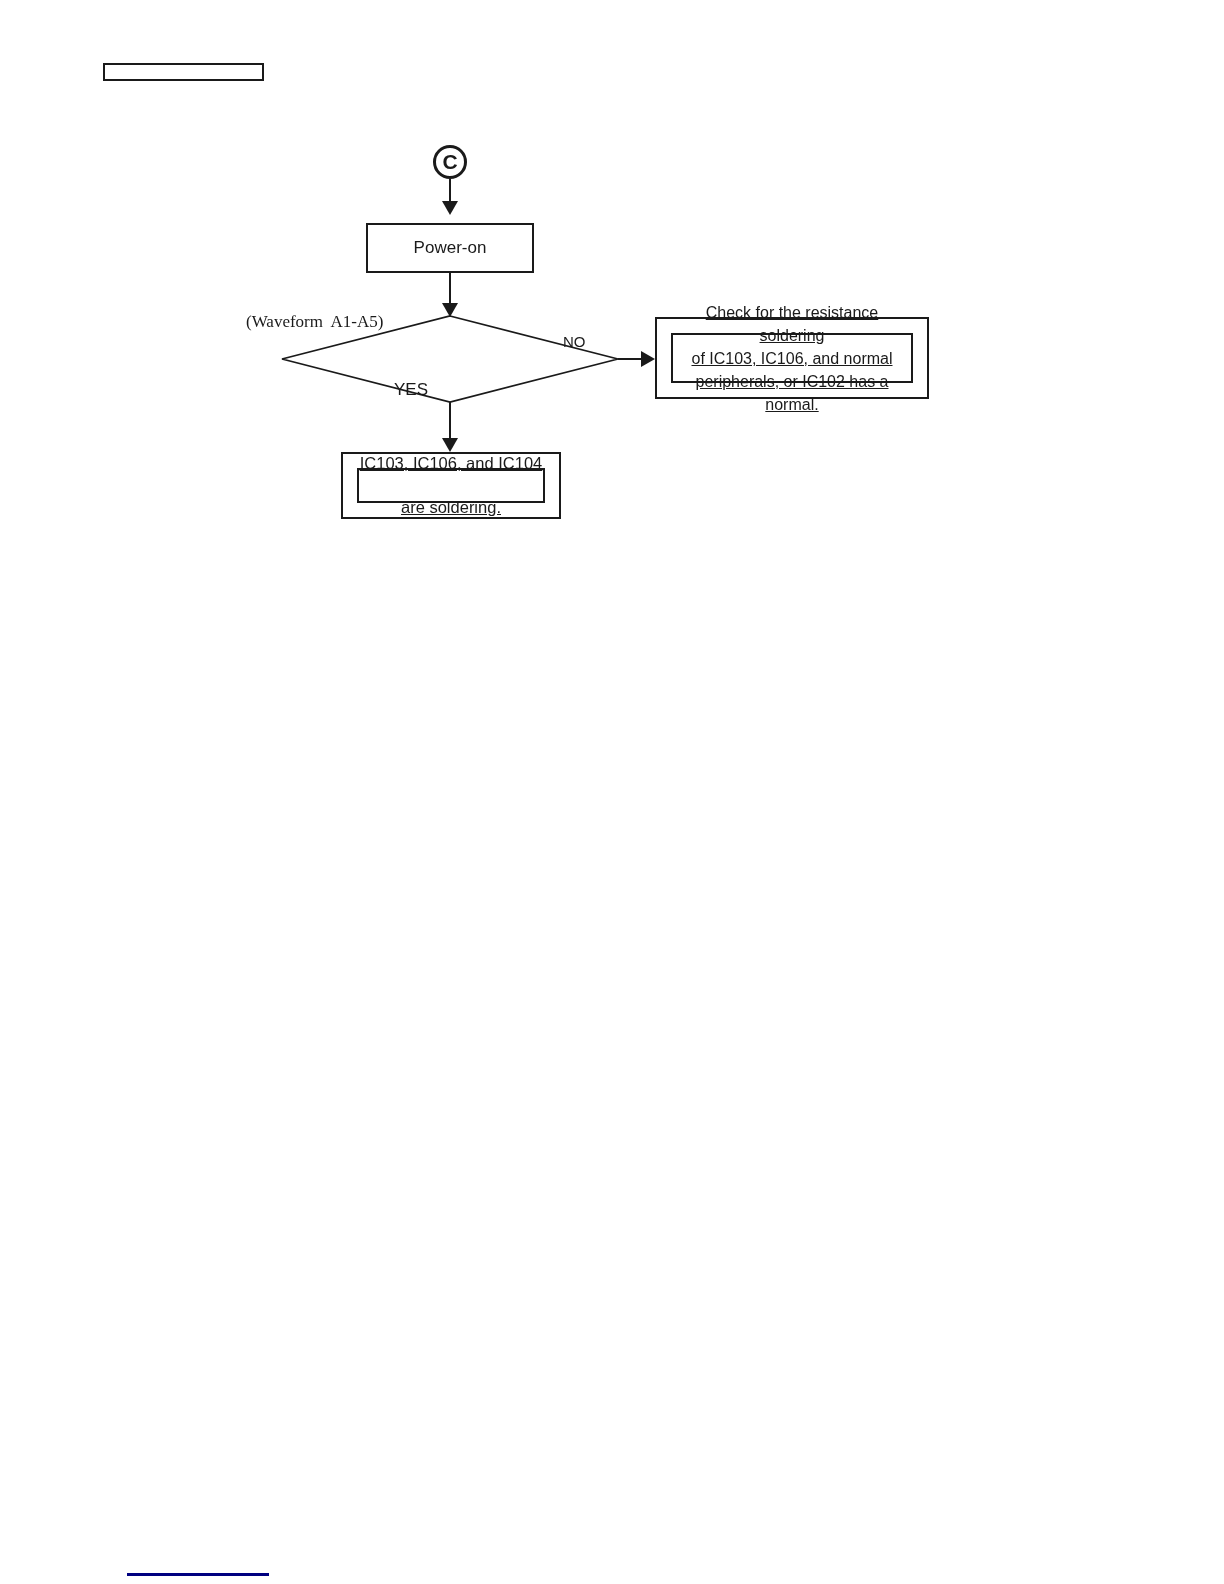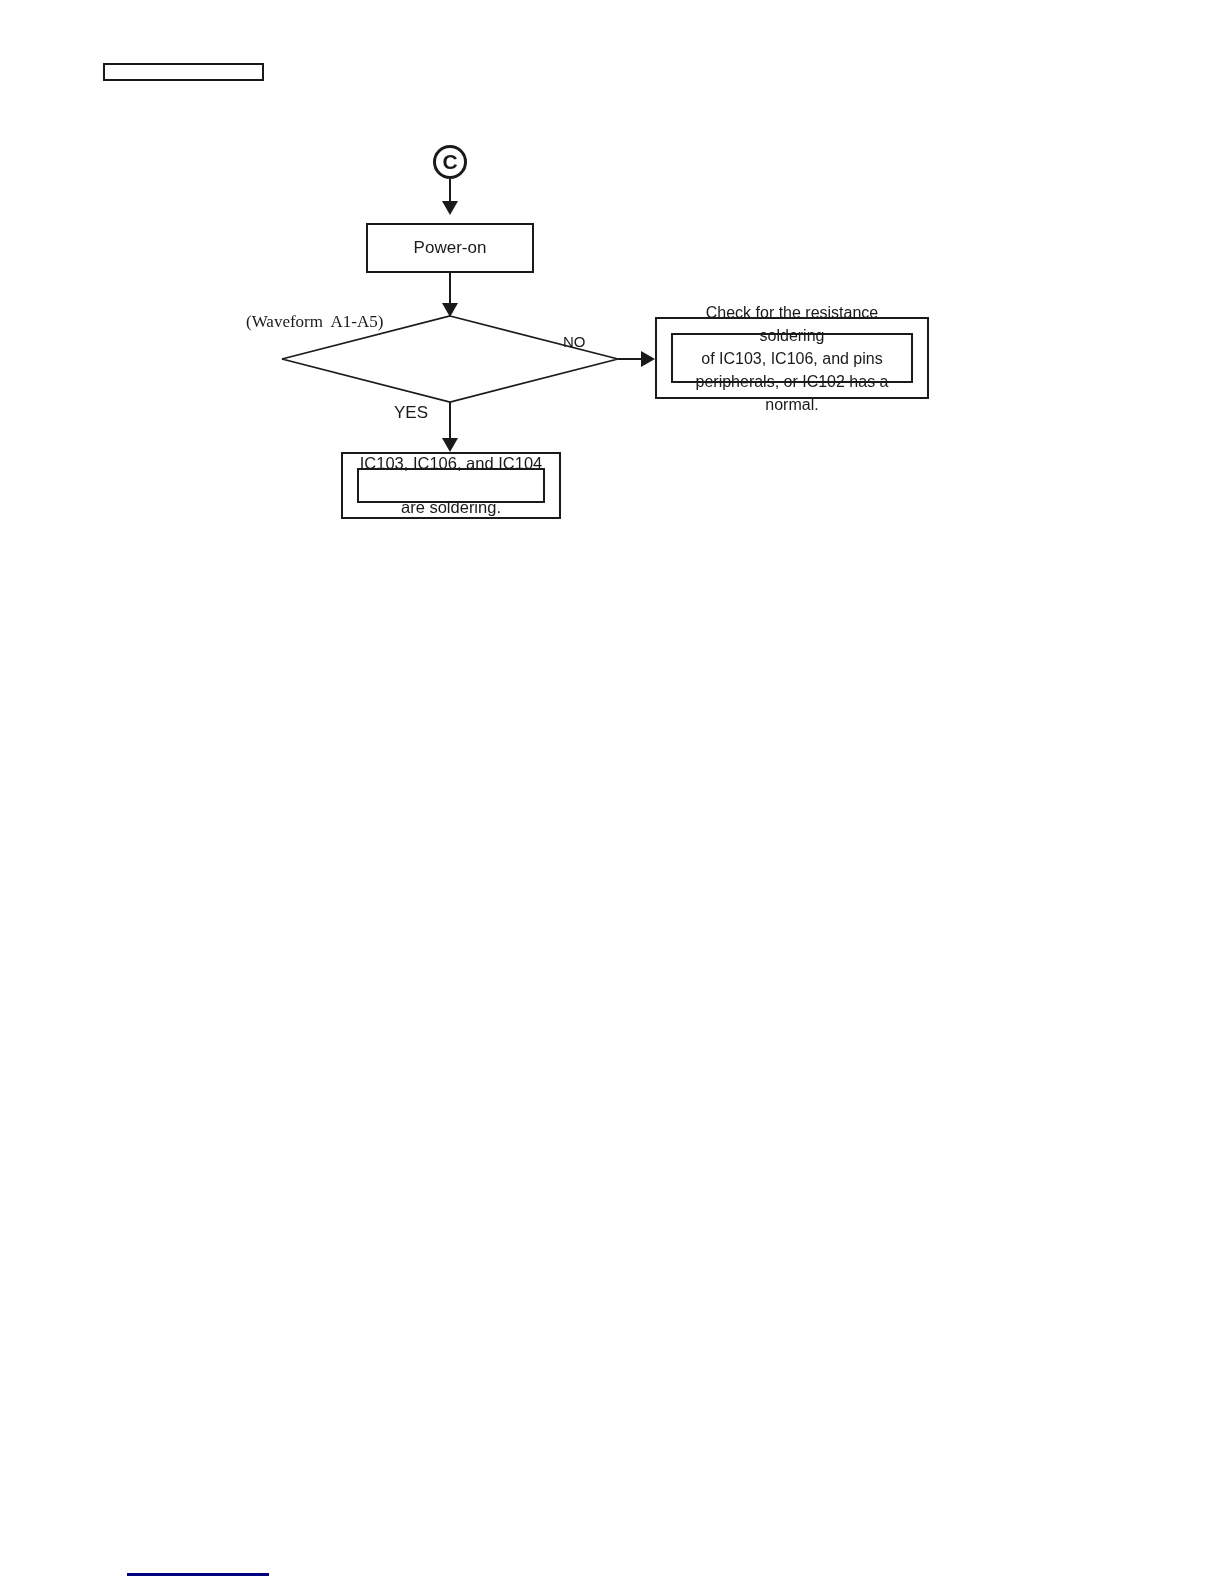"Check for the resistance soldering" .double-box { text-decoration: none -> underline }
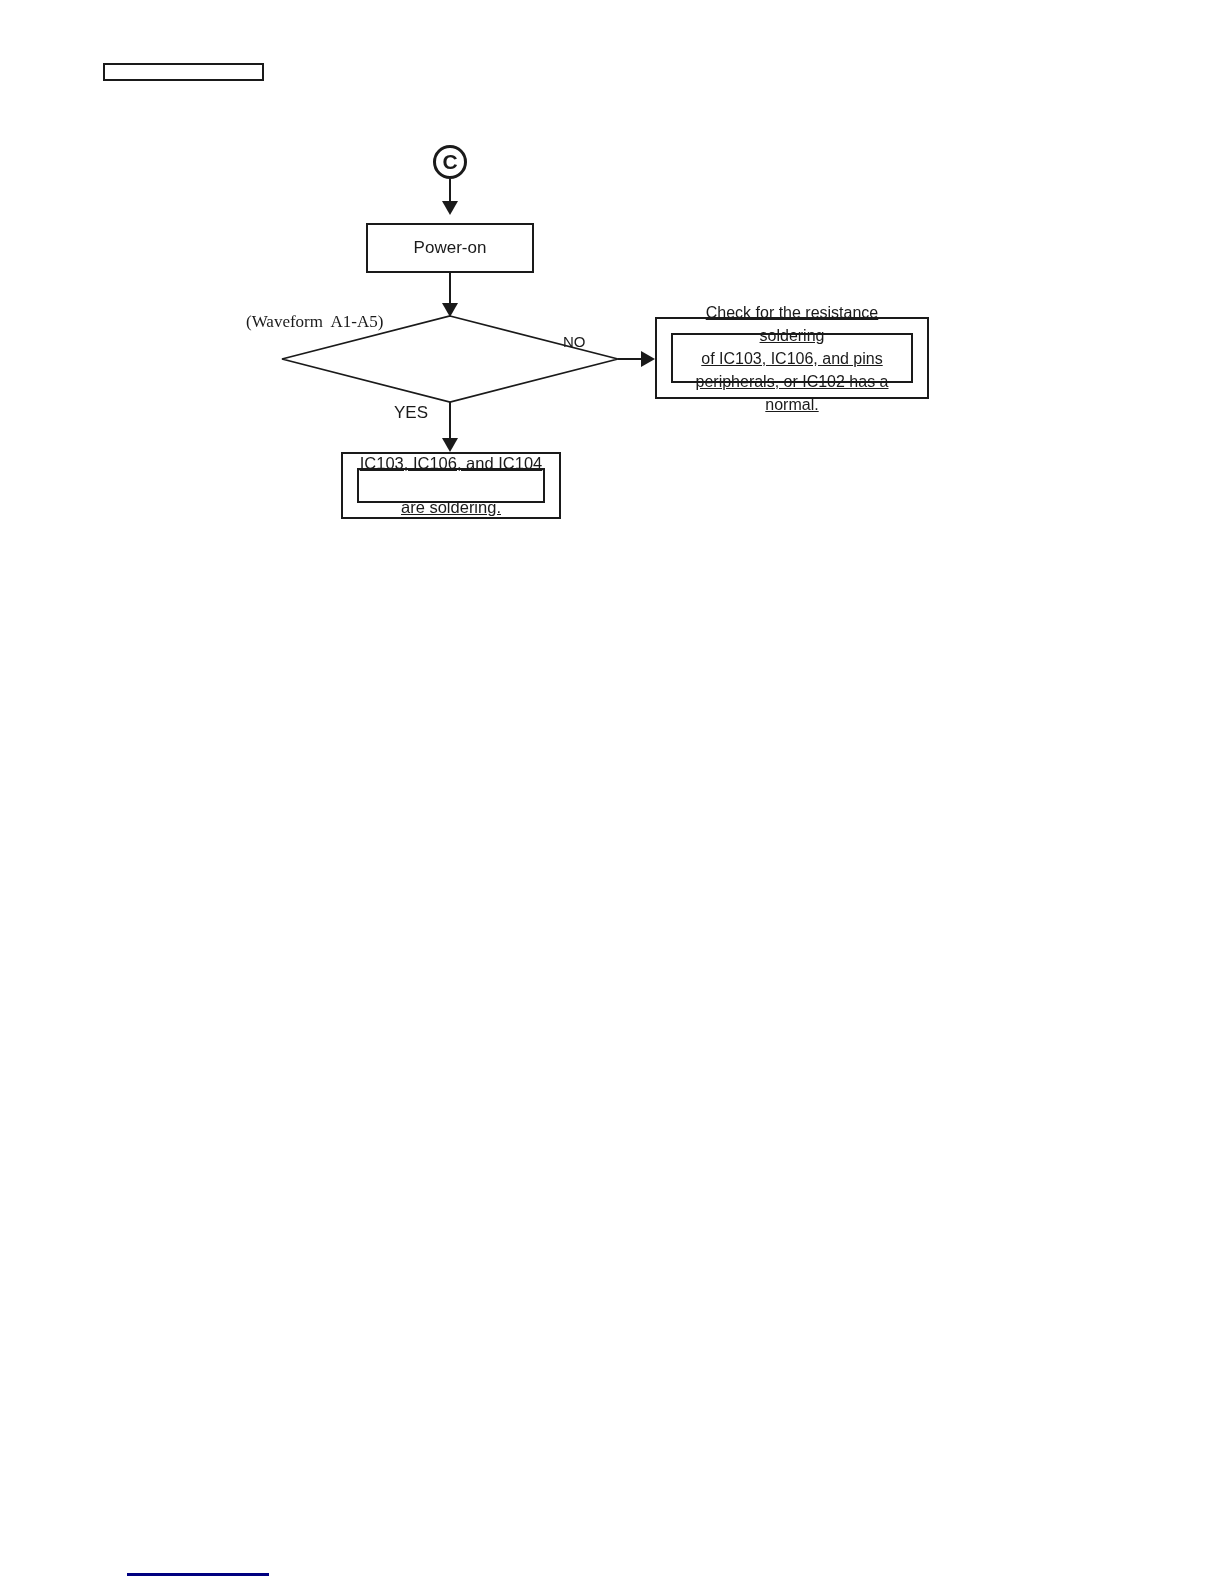"of IC103, IC106, and pins" div { text: pins -> normal }
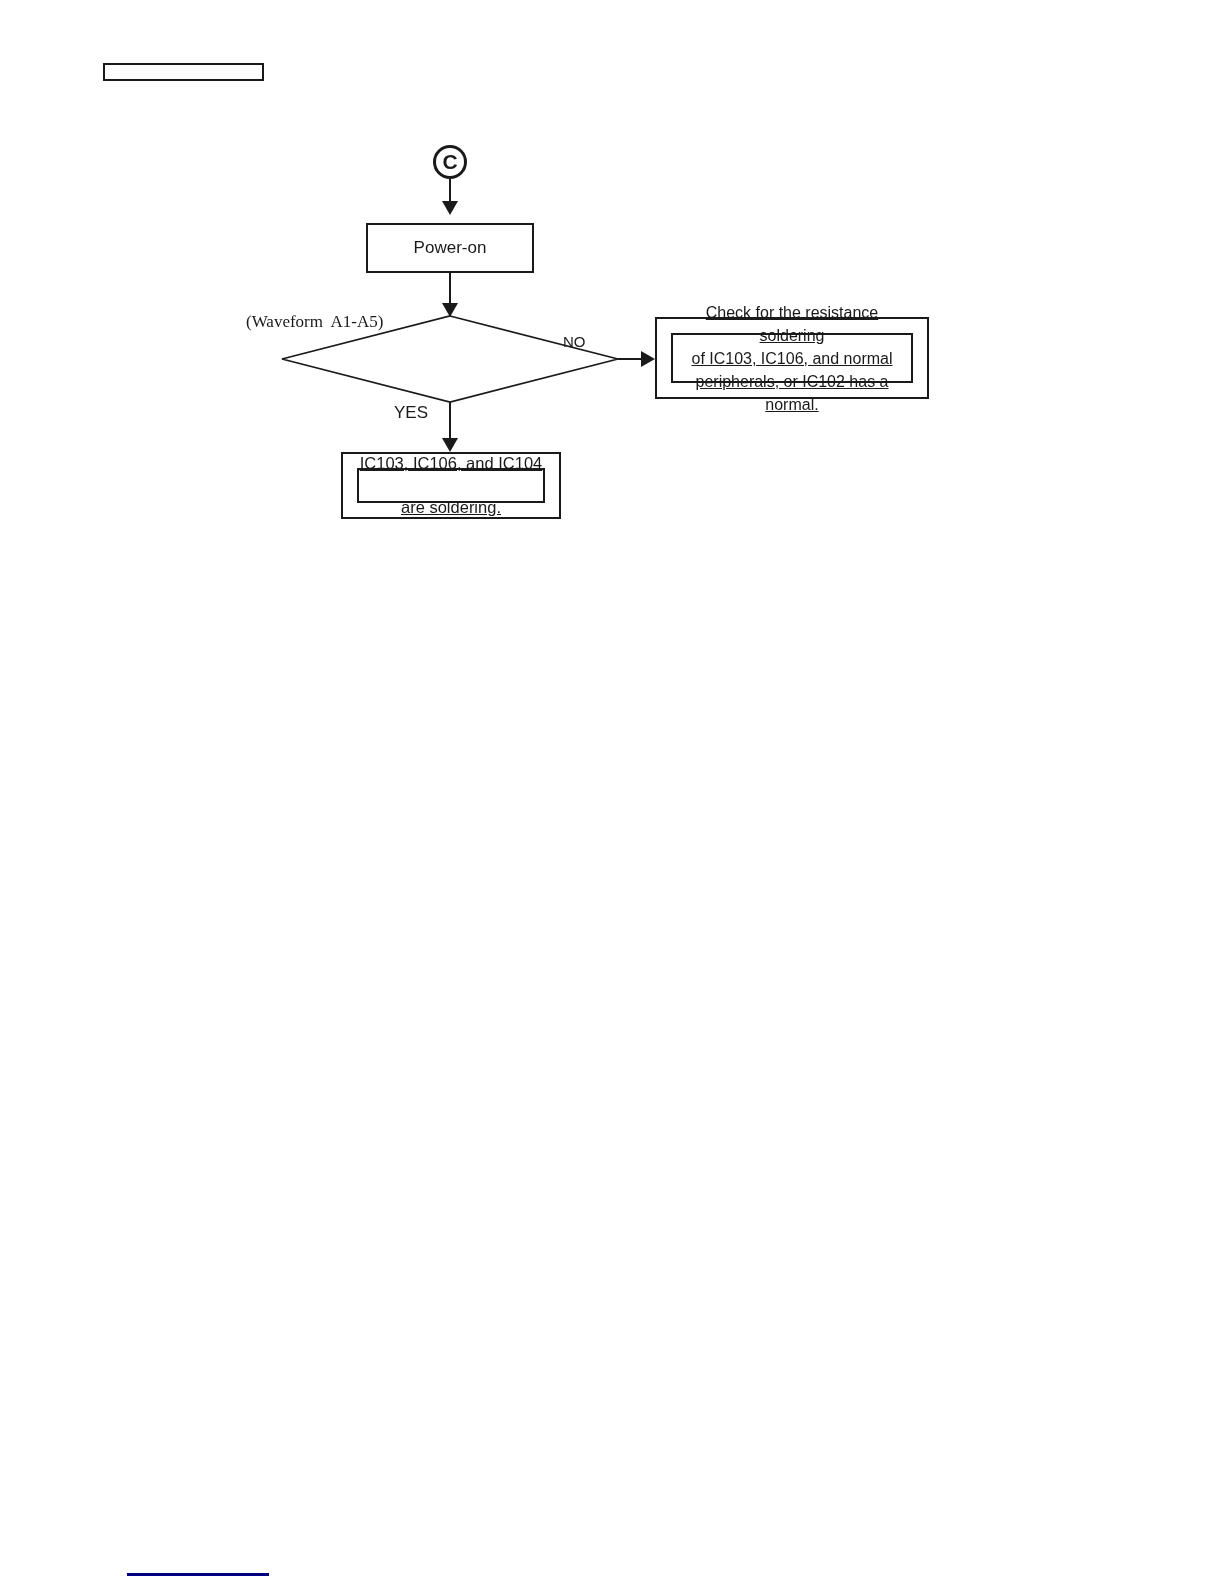"YES" .yes-label { top: 403px -> 380px }
